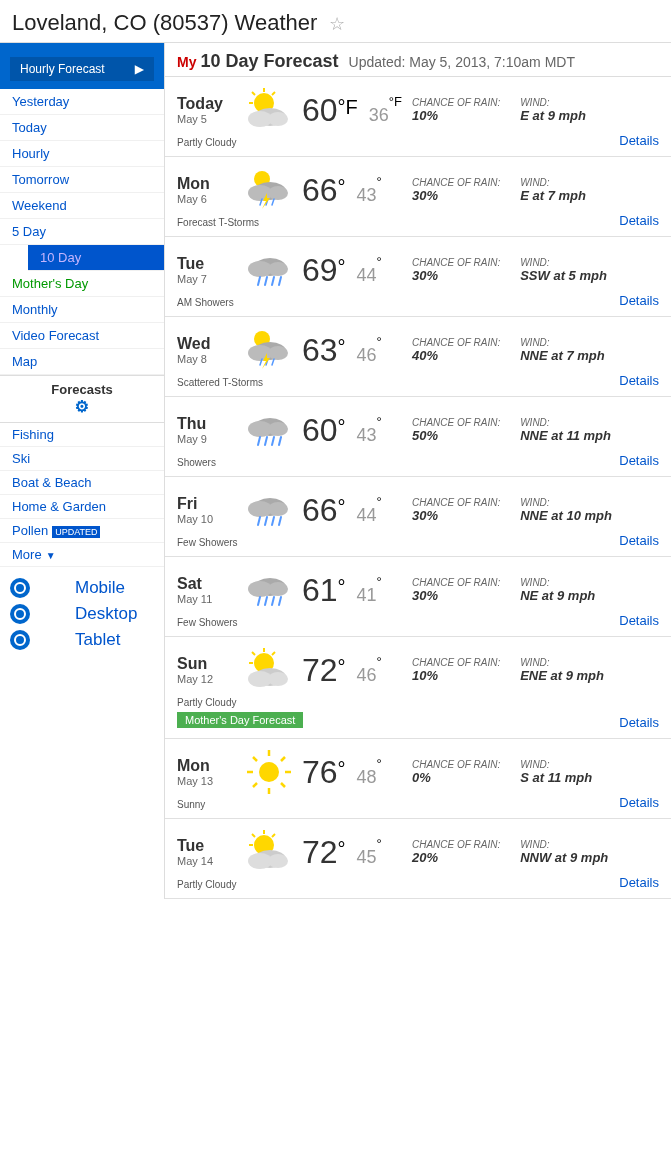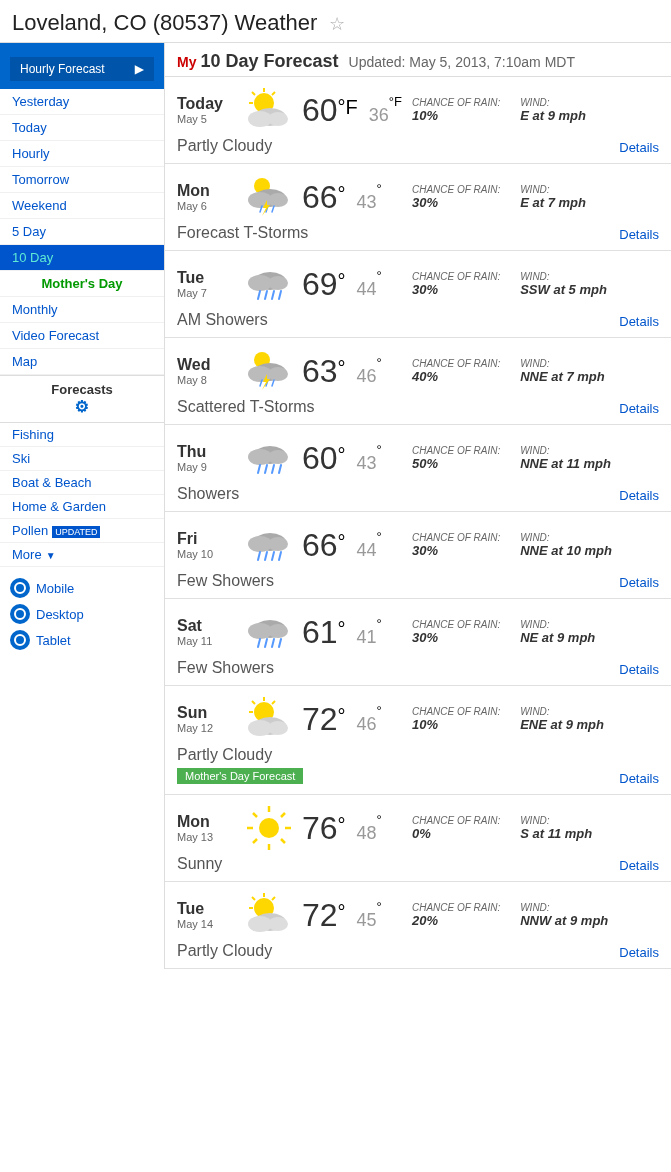"Partly Cloudy" .condition-text { font-size: 16px -> 10px }
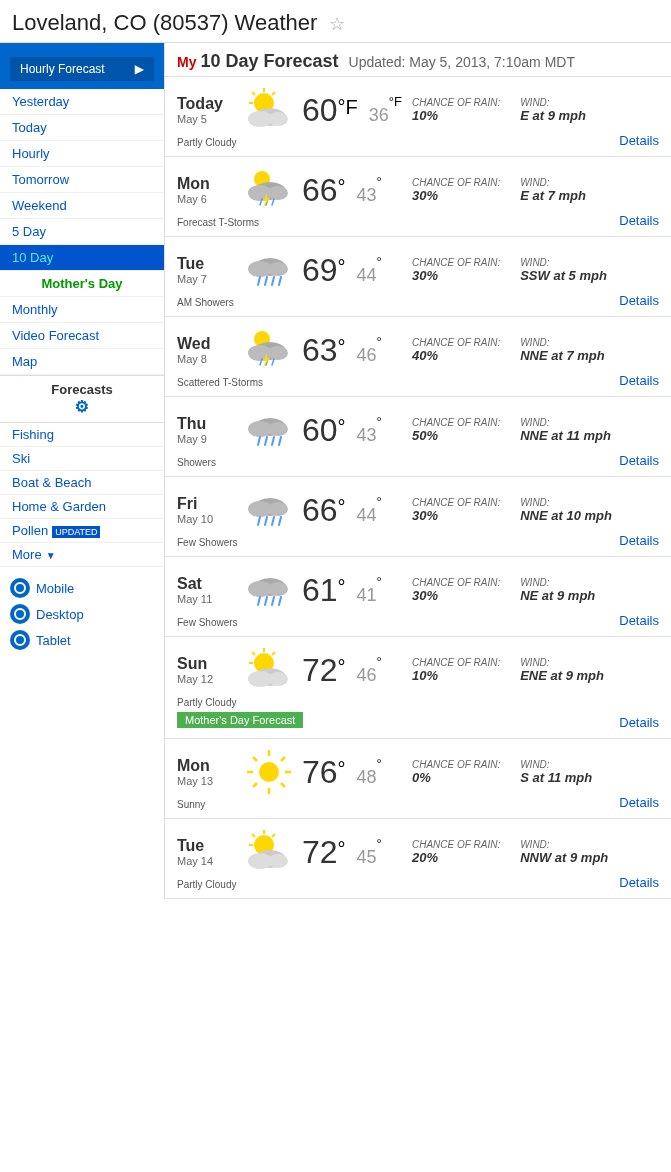"10 Day" .sidebar-nav a.active { color: #5eead4 -> #c4b5fd; margin-left: none -> 28px }
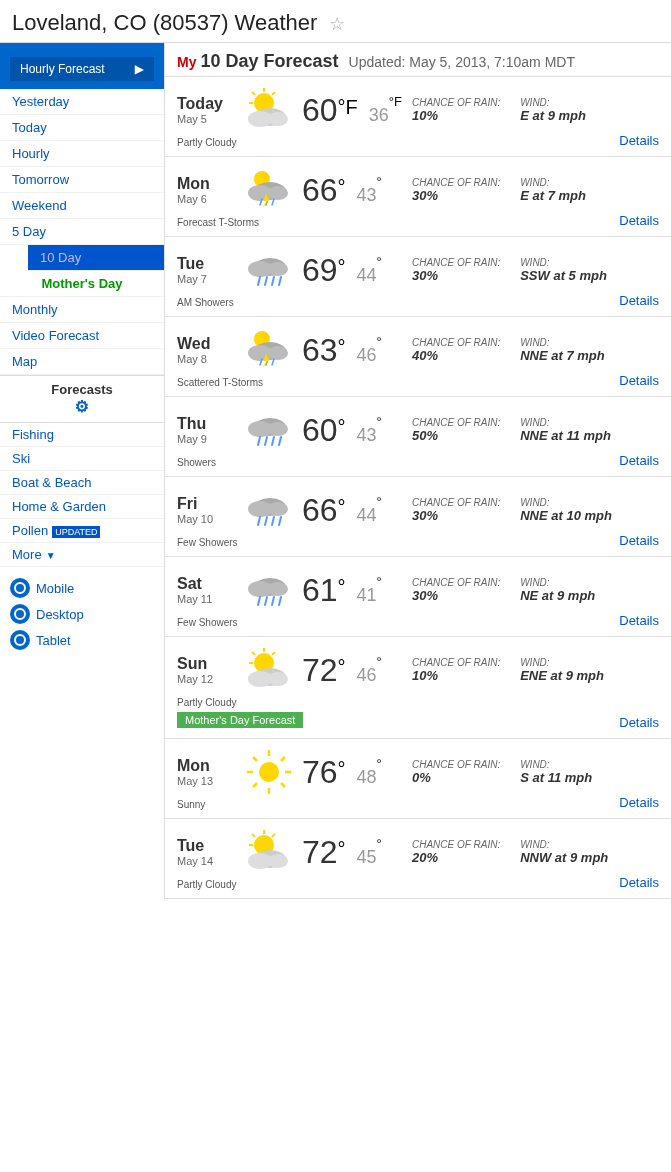"Mother's Day" .sidebar-nav a.green-highlight { font-weight: bold -> normal; text-align: center -> none }
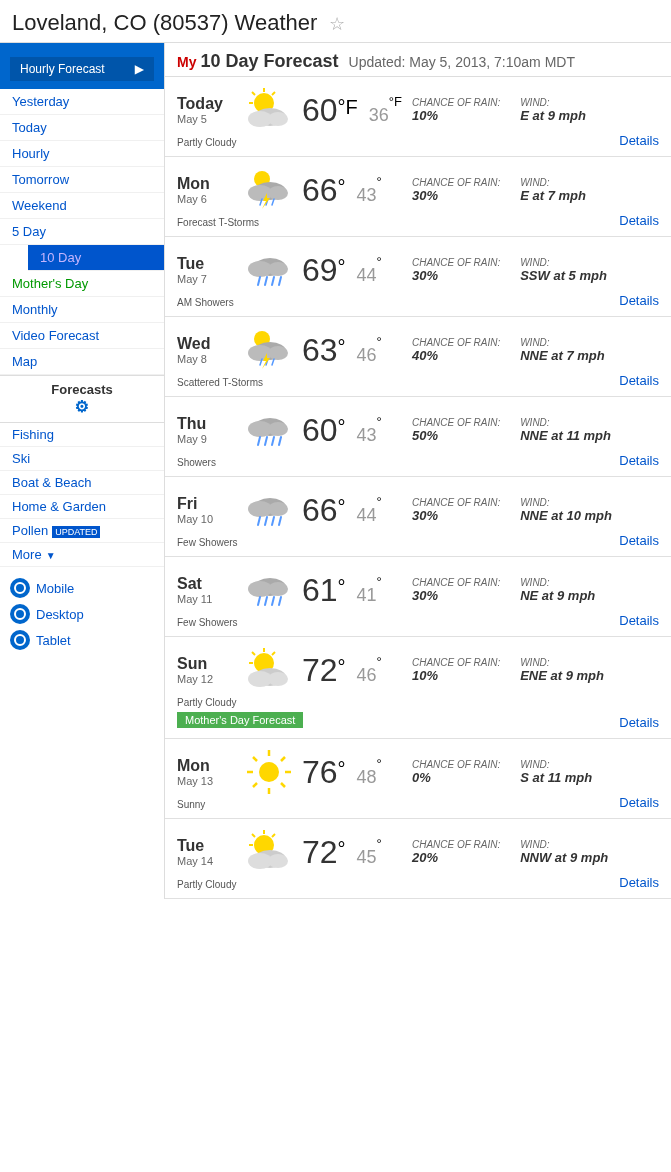"Mobile" .platform-item { font-size: 13px -> 17px; gap: none -> 39px }
